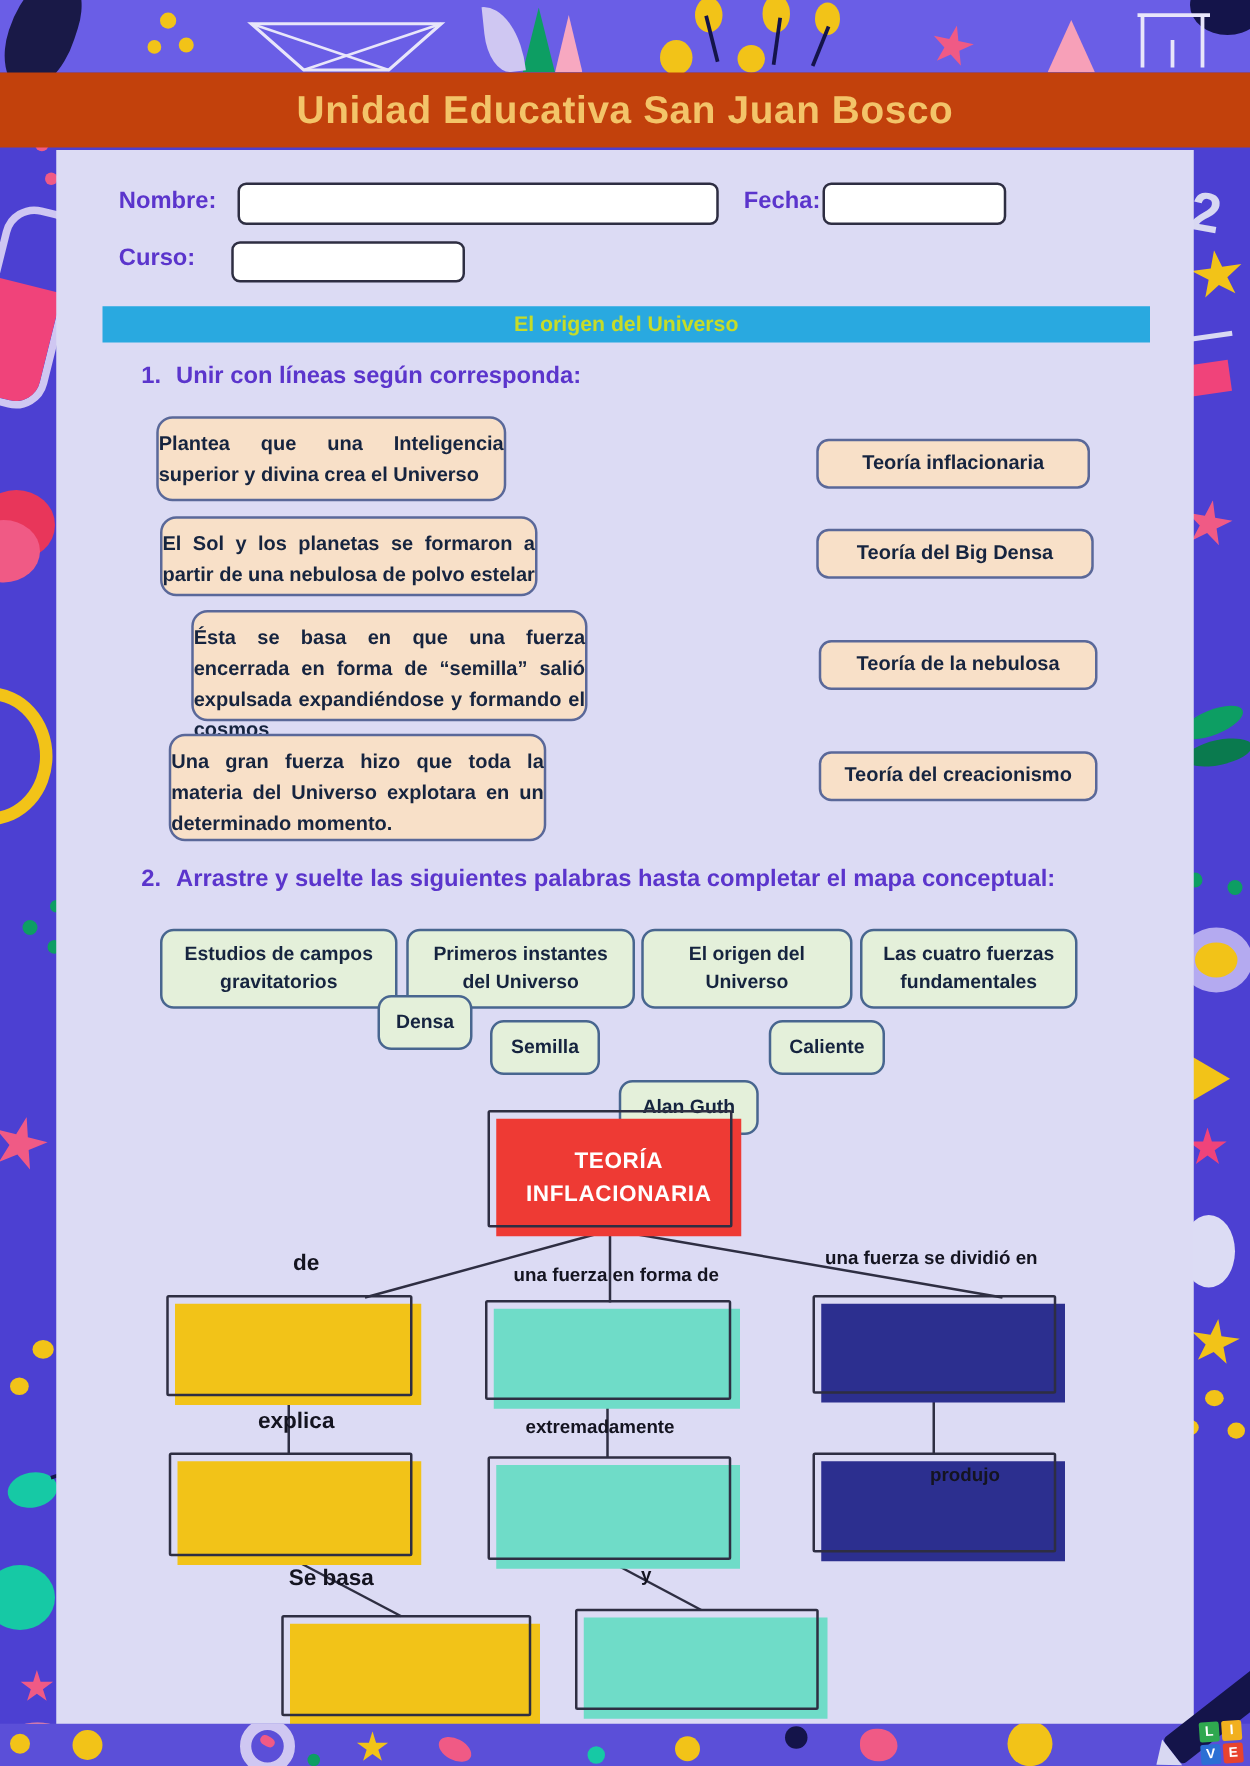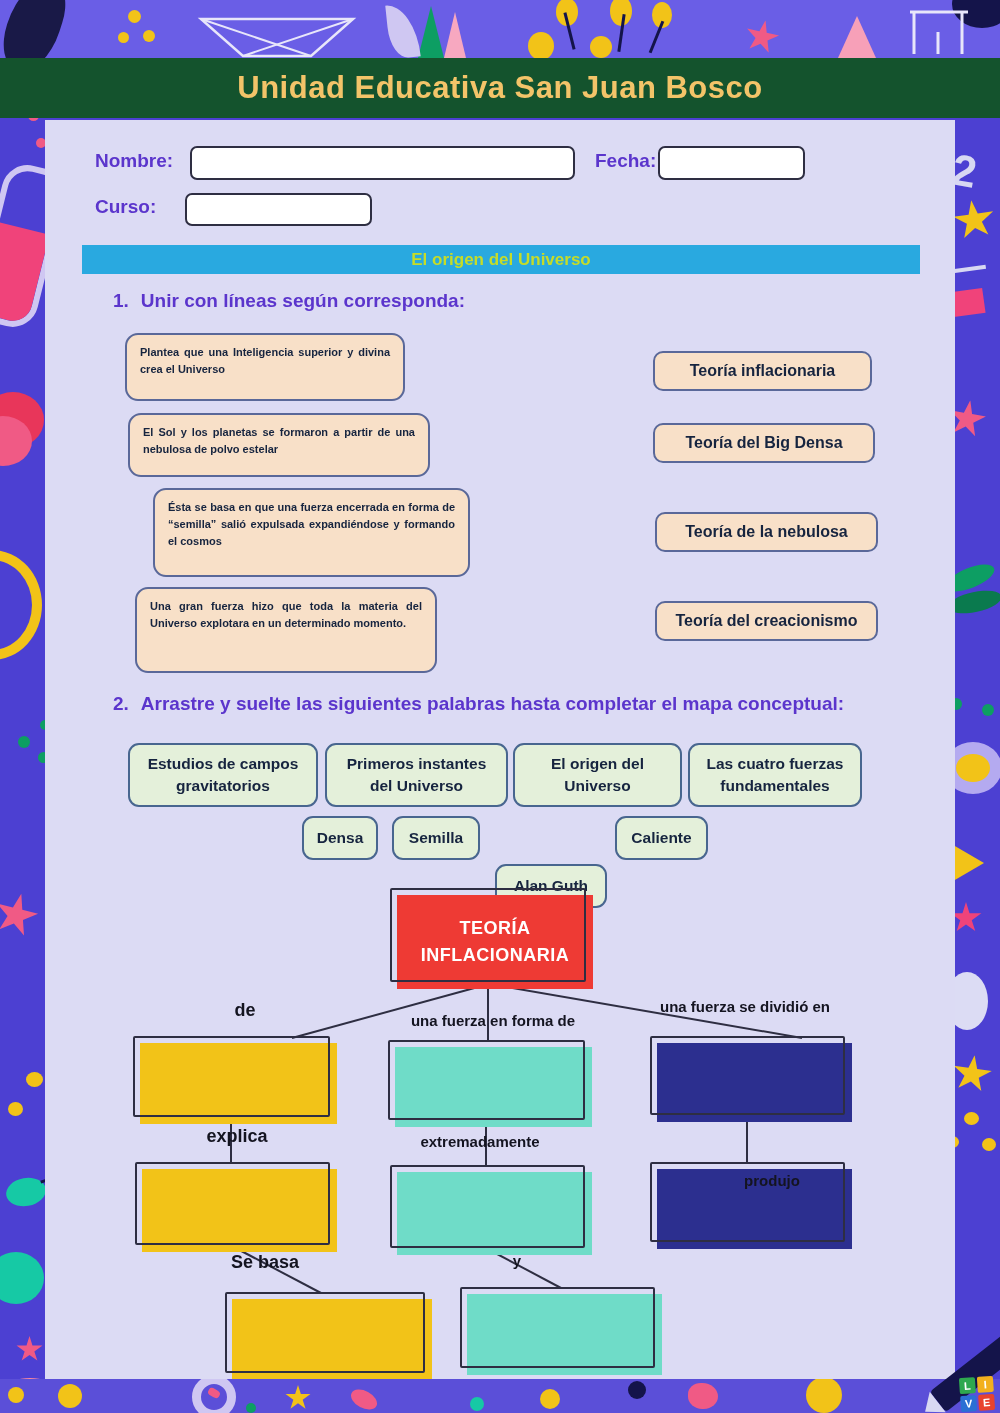"Unidad Educativa San Juan Bosco" .header-band { background: #14532d -> #c2410c }
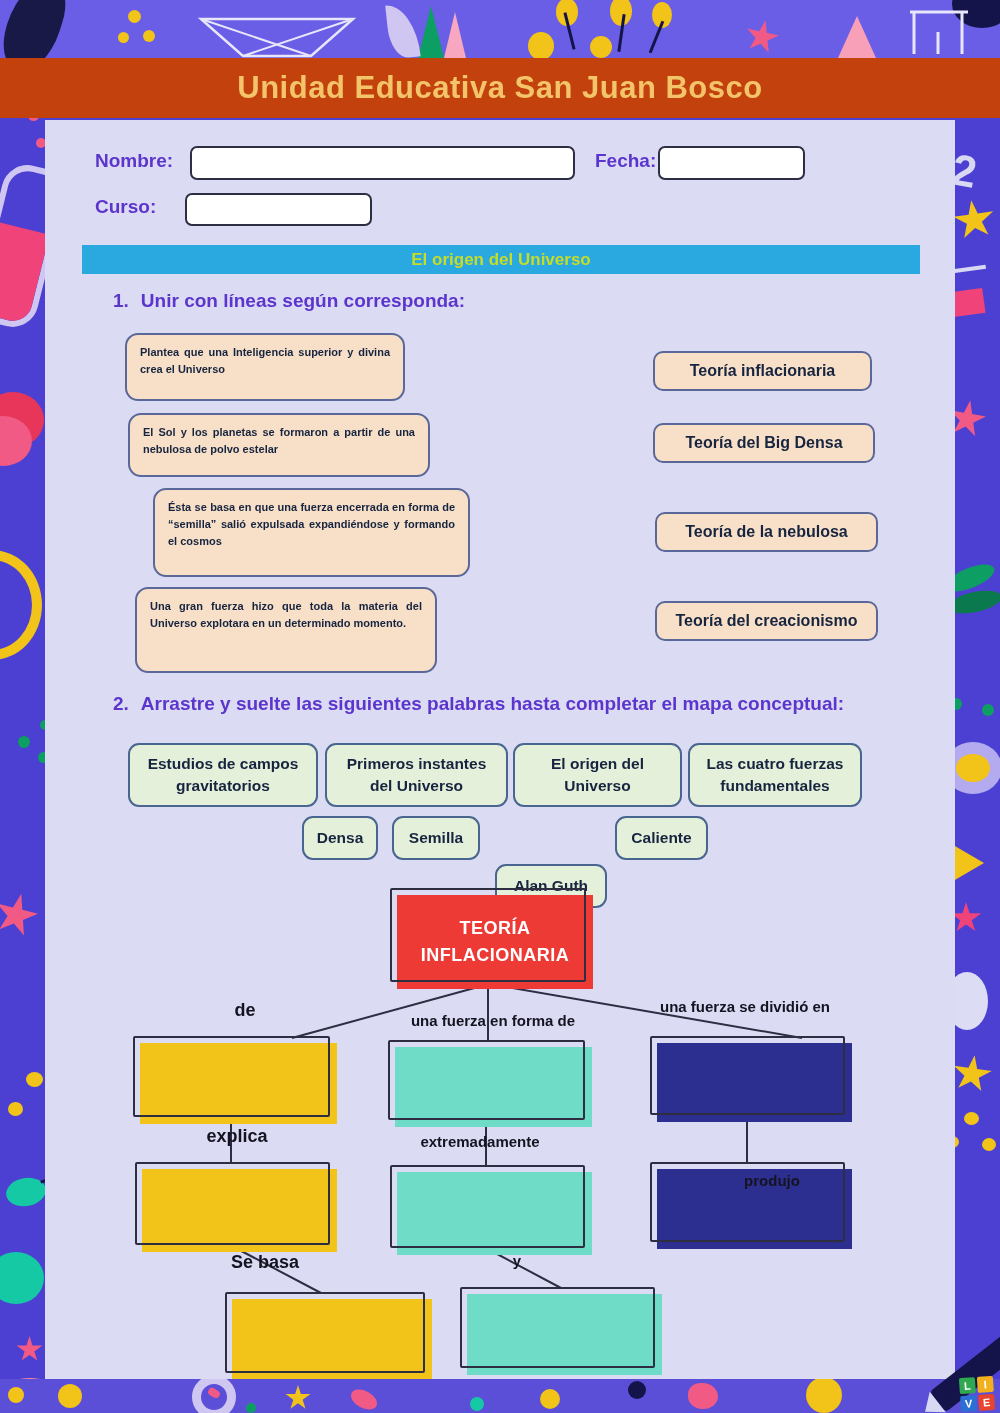"Plantea que una Inteligencia superior" .peach-box { font-size: 11px -> 16px; padding: 9px 13px -> 9px 0 }
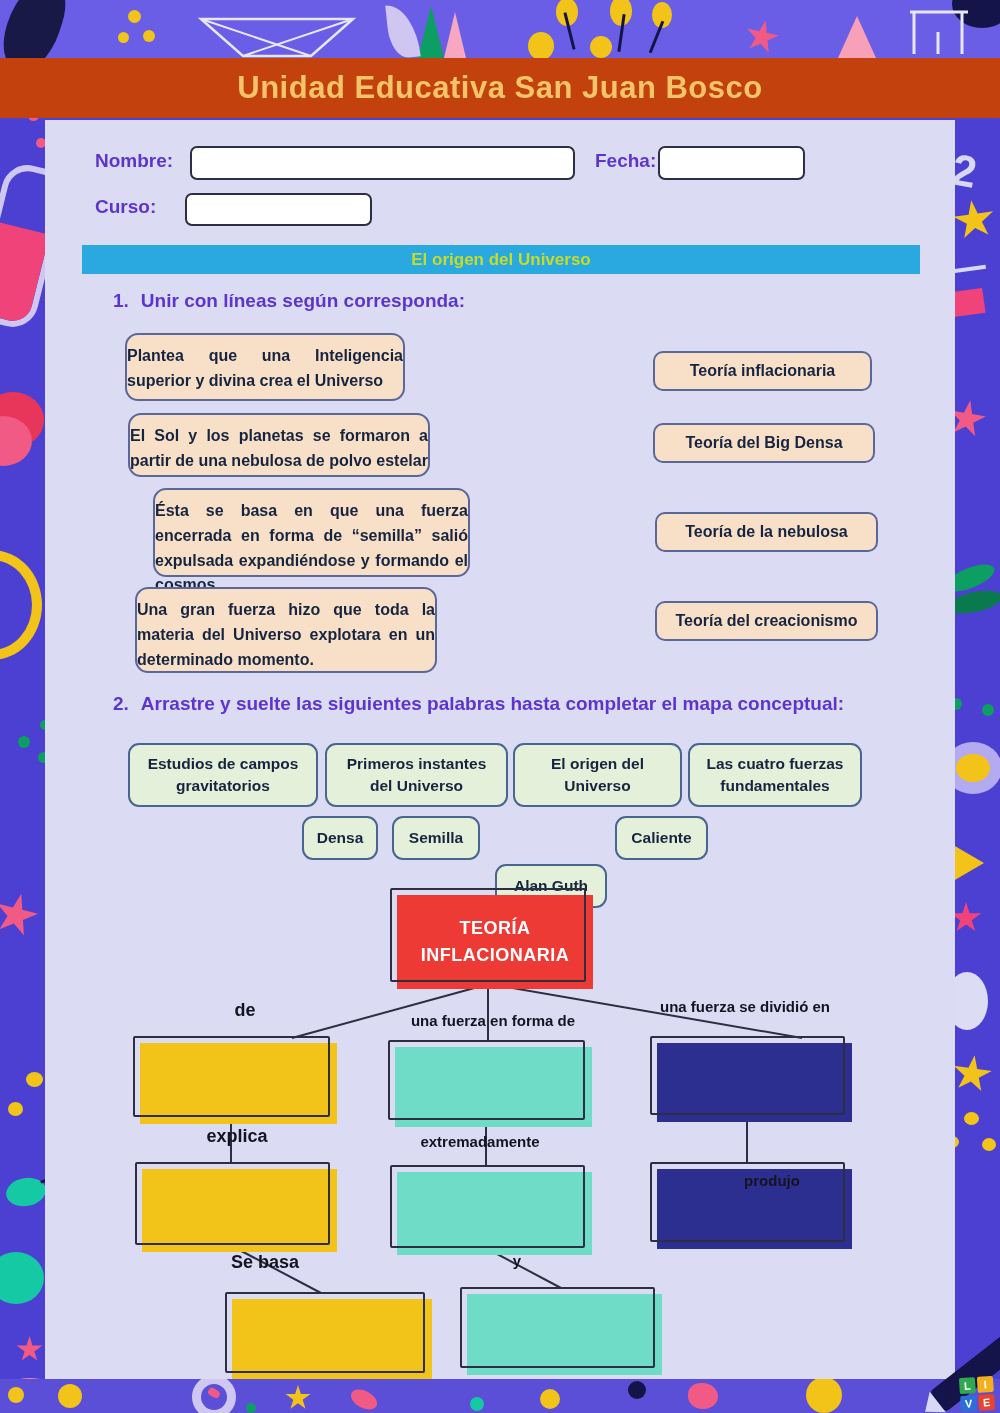"Densa" div.chip { top: 696px -> 676px }
